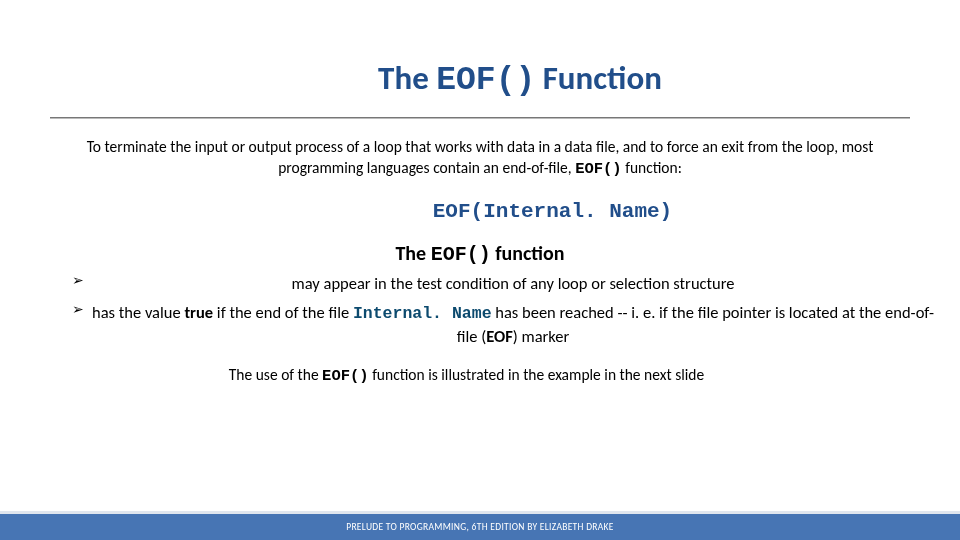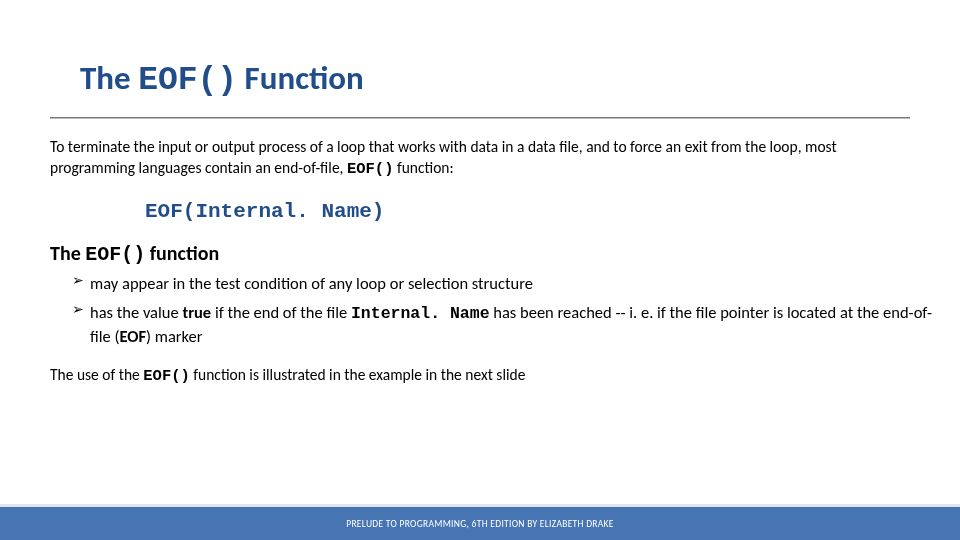"The EOF() Function" * { text-align: none -> center }
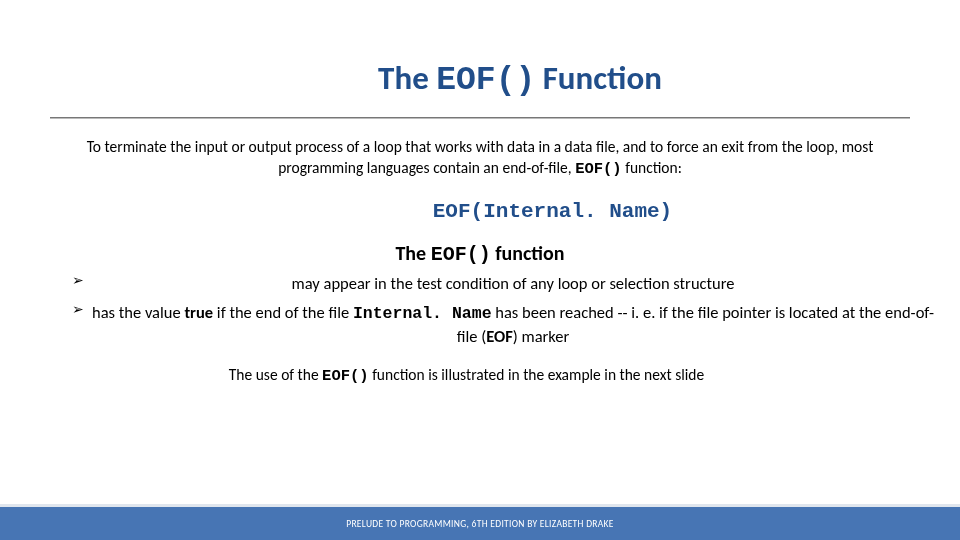"Internal. Name" .bullets .mono-blue { color: #000000 -> #0c4a6e }
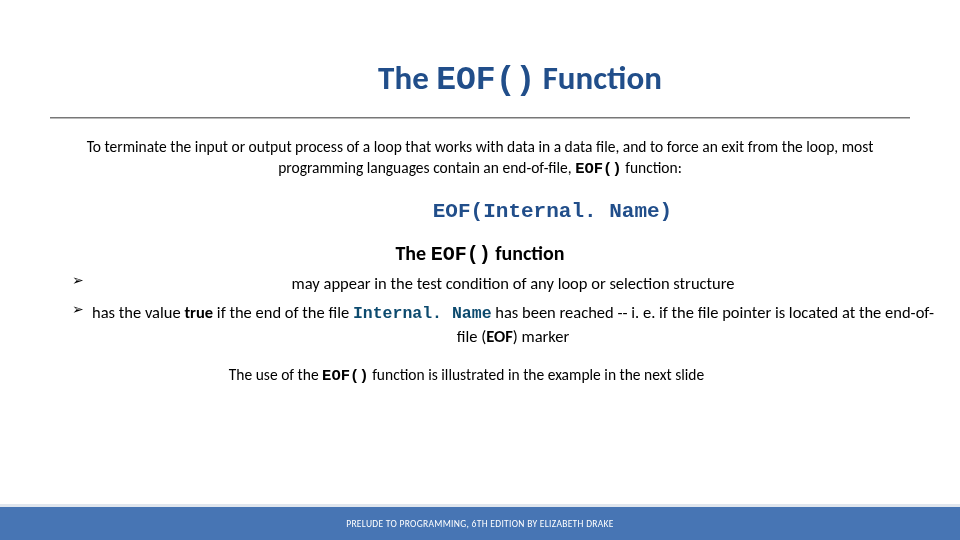"PRELUDE TO PROGRAMMING, 6TH EDITION" .footer-bar { height: 36px -> 29px }
